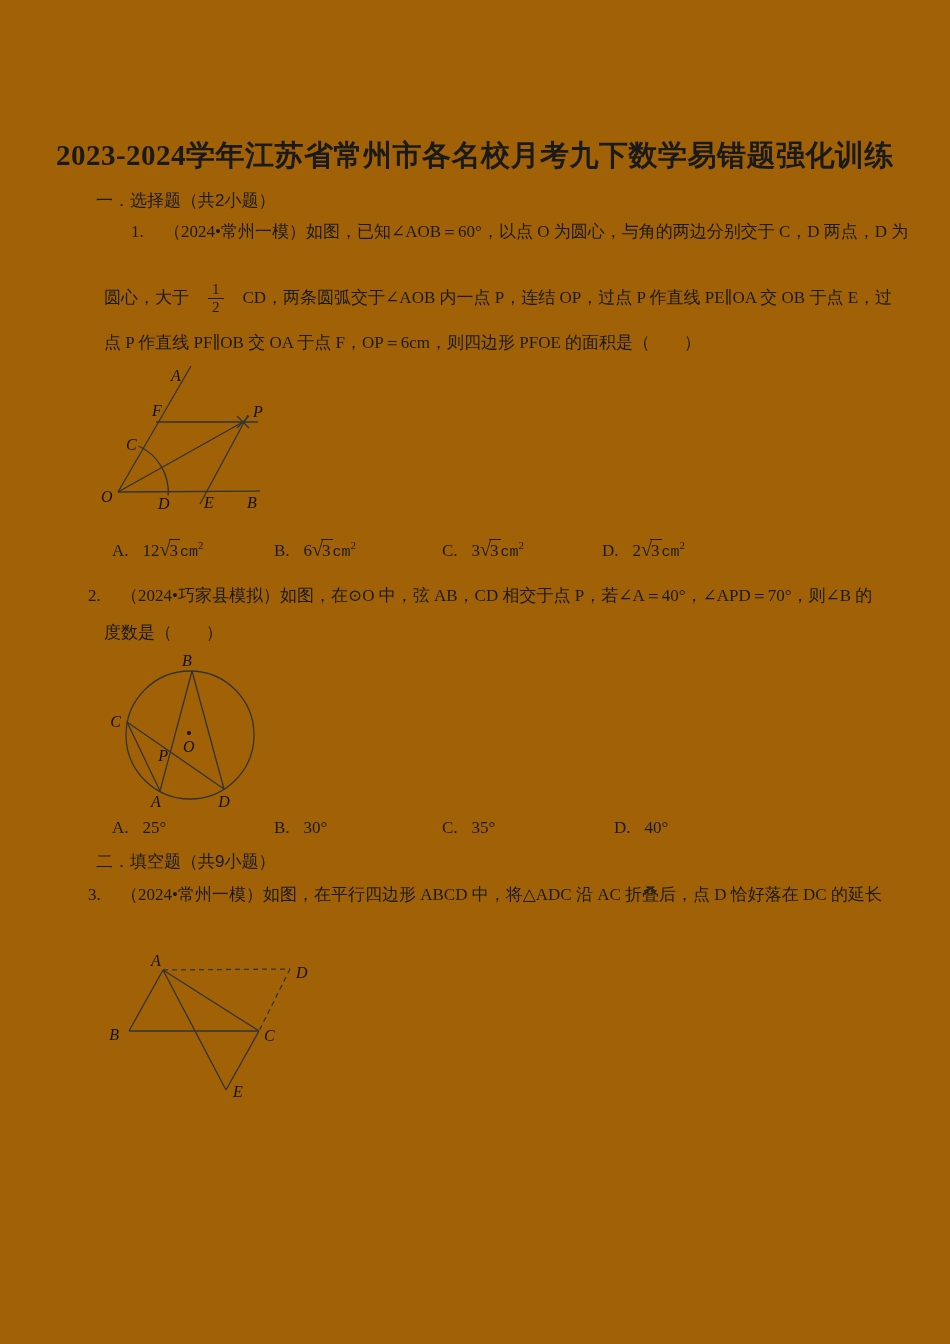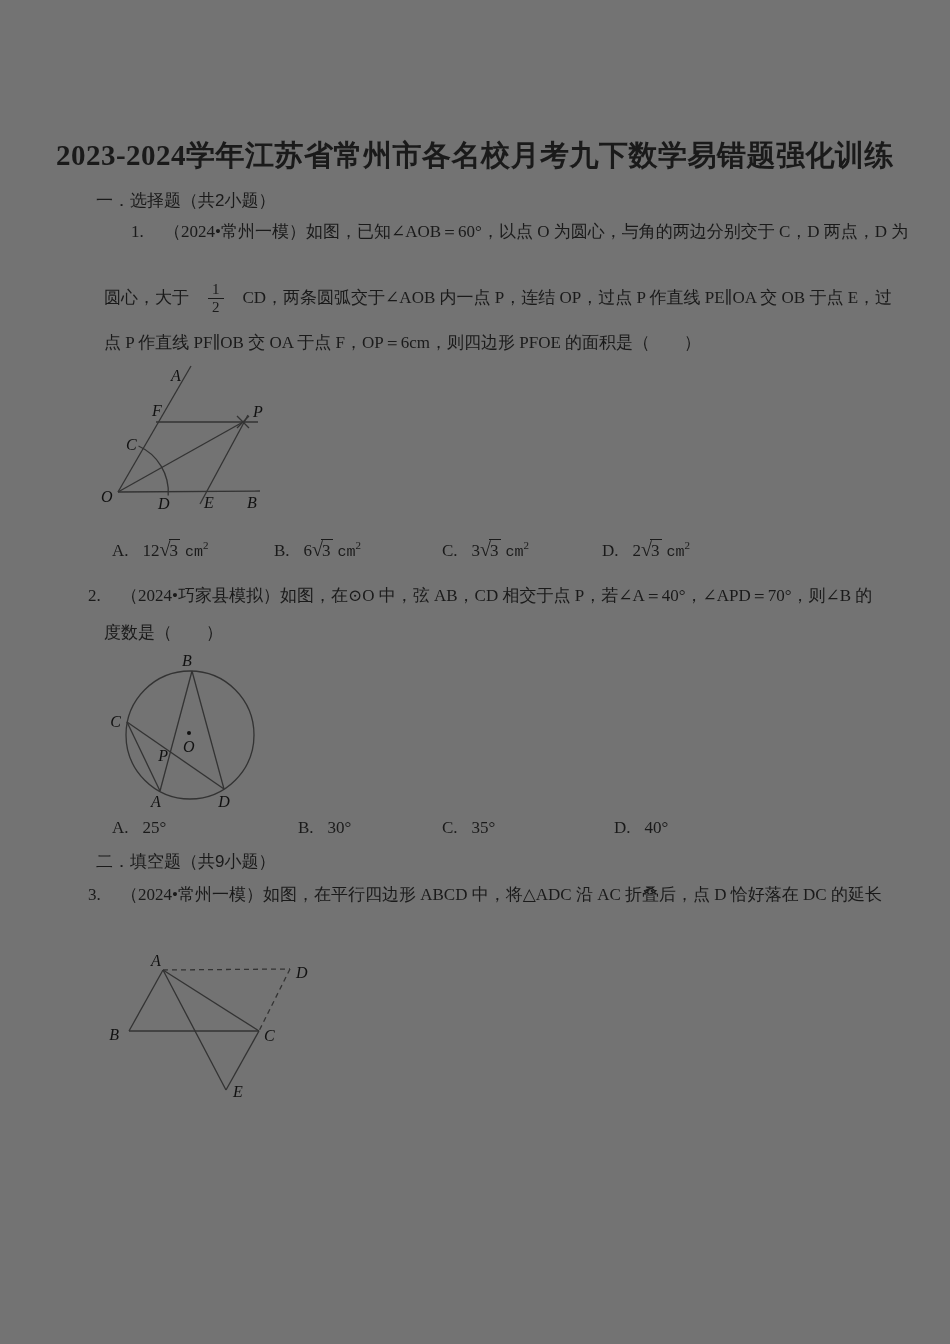"2023-2024学年江苏省常州市各名校月考九下数学易错题强化训练" .page { background: #737373 -> #a16207 }
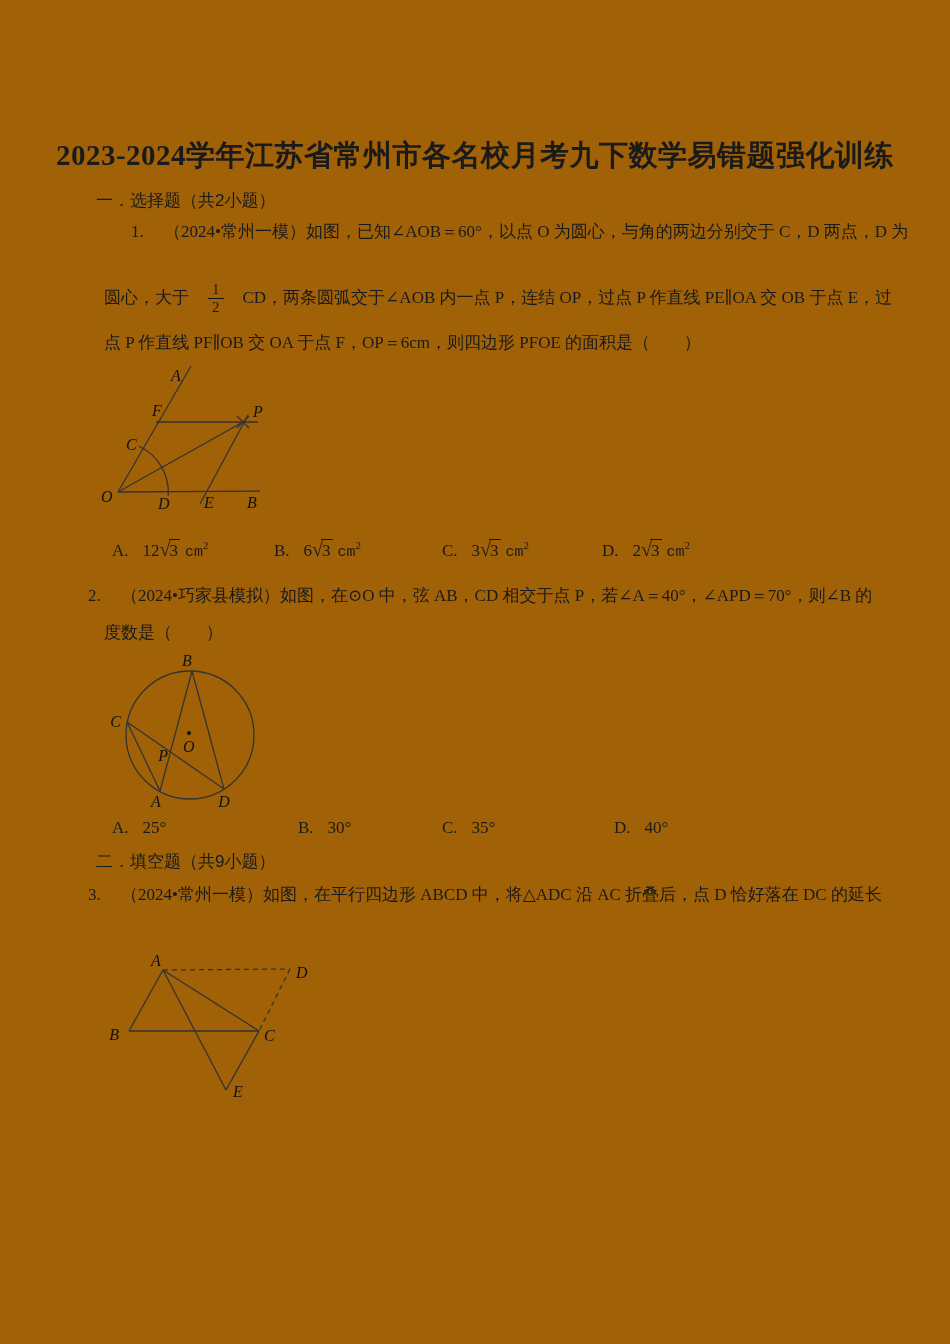"cm" .unit { margin-left: 5px -> none }
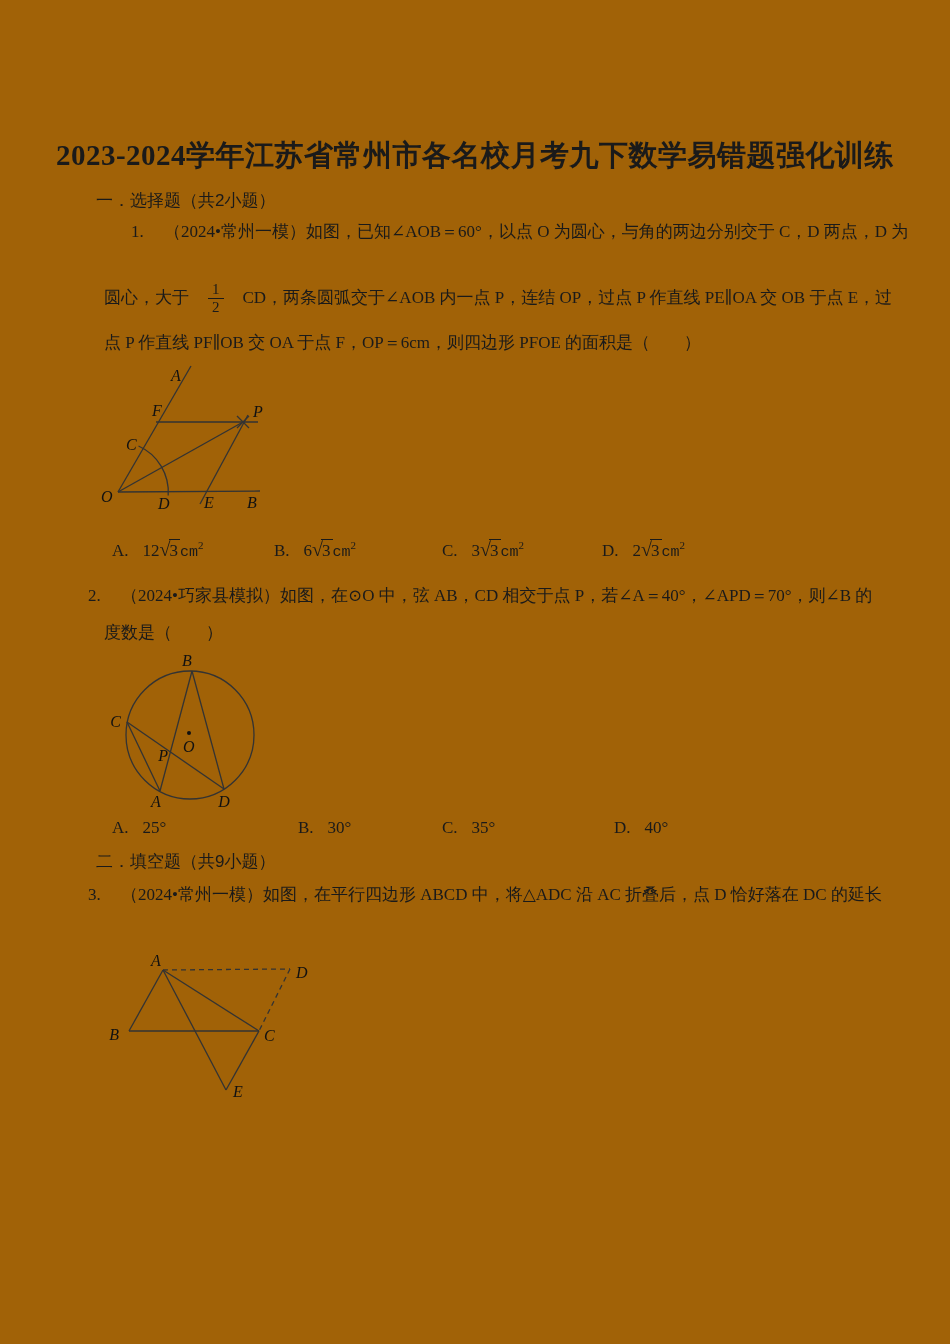"B. 30°" span.opt { margin-left: 24px -> none }
